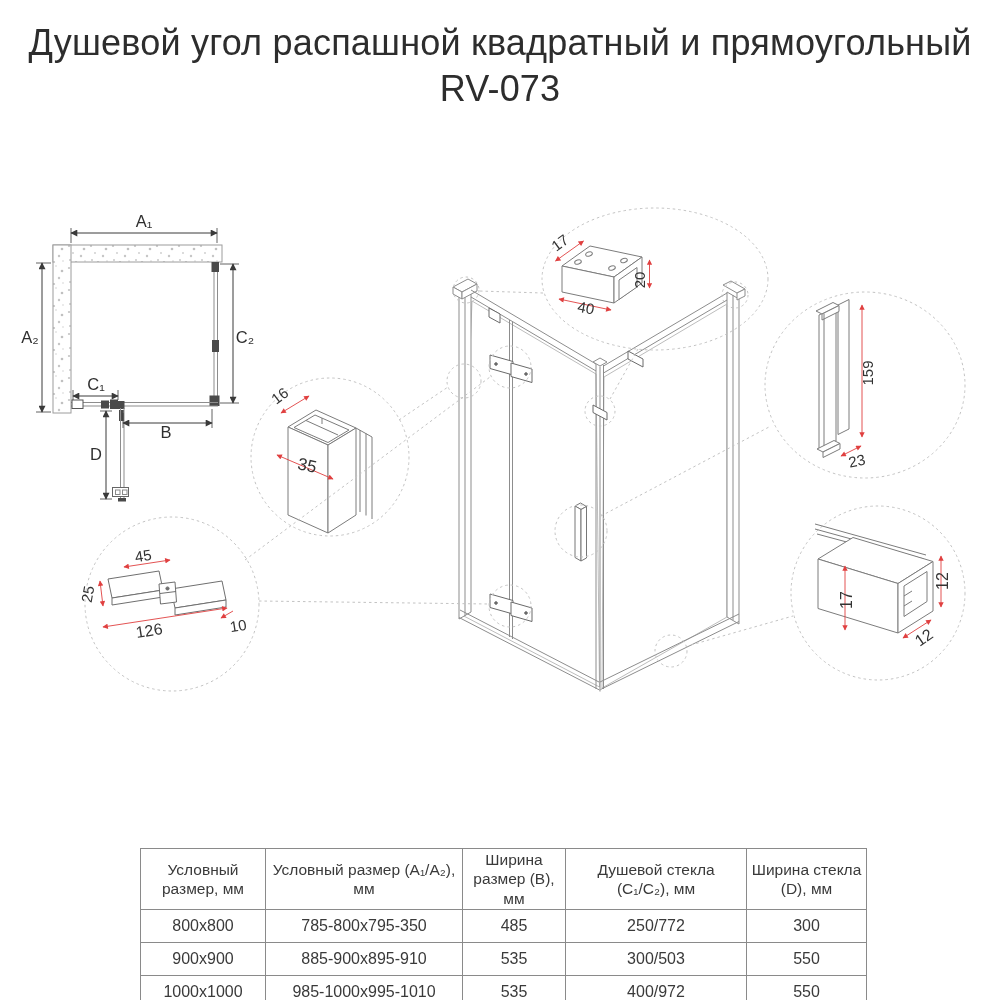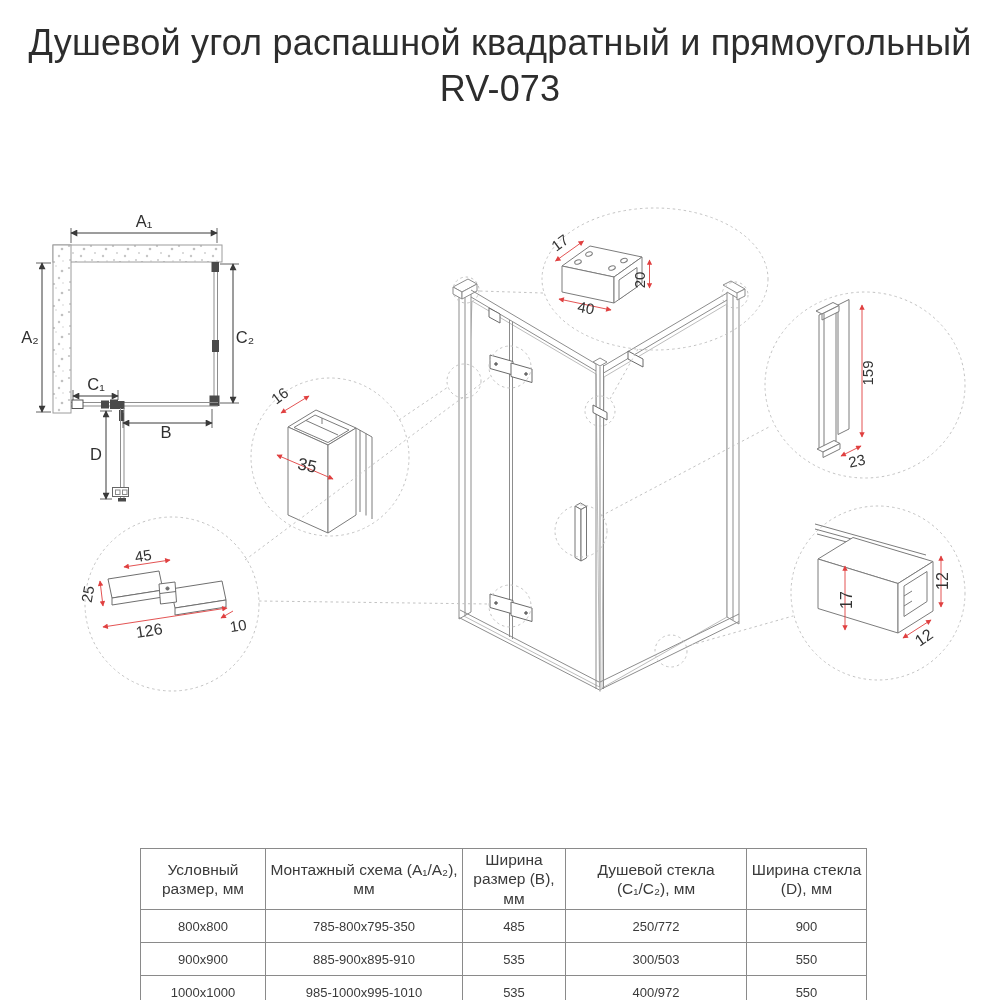"Монтажный схема (A₁/A₂), мм" th { text: Монтажный схема -> Условный размер }
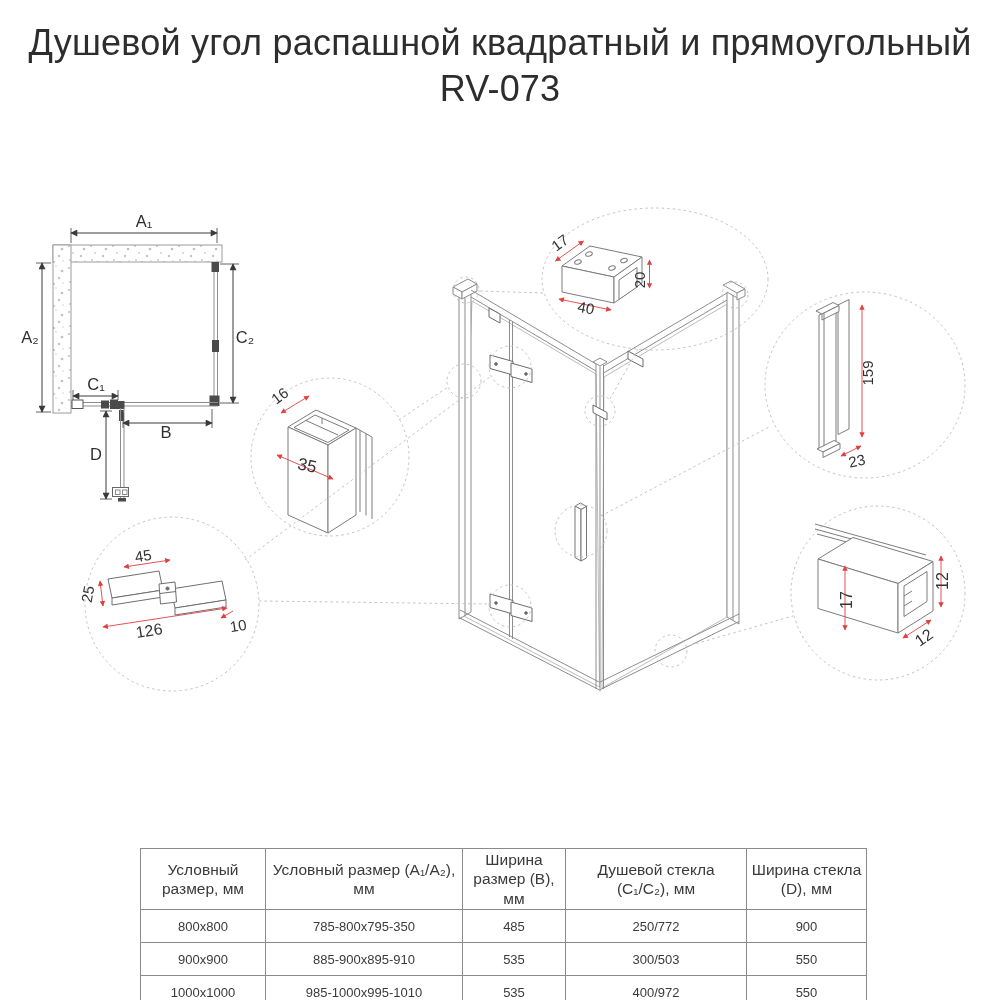"800x800" .spec-table td { font-size: 13px -> 16px }
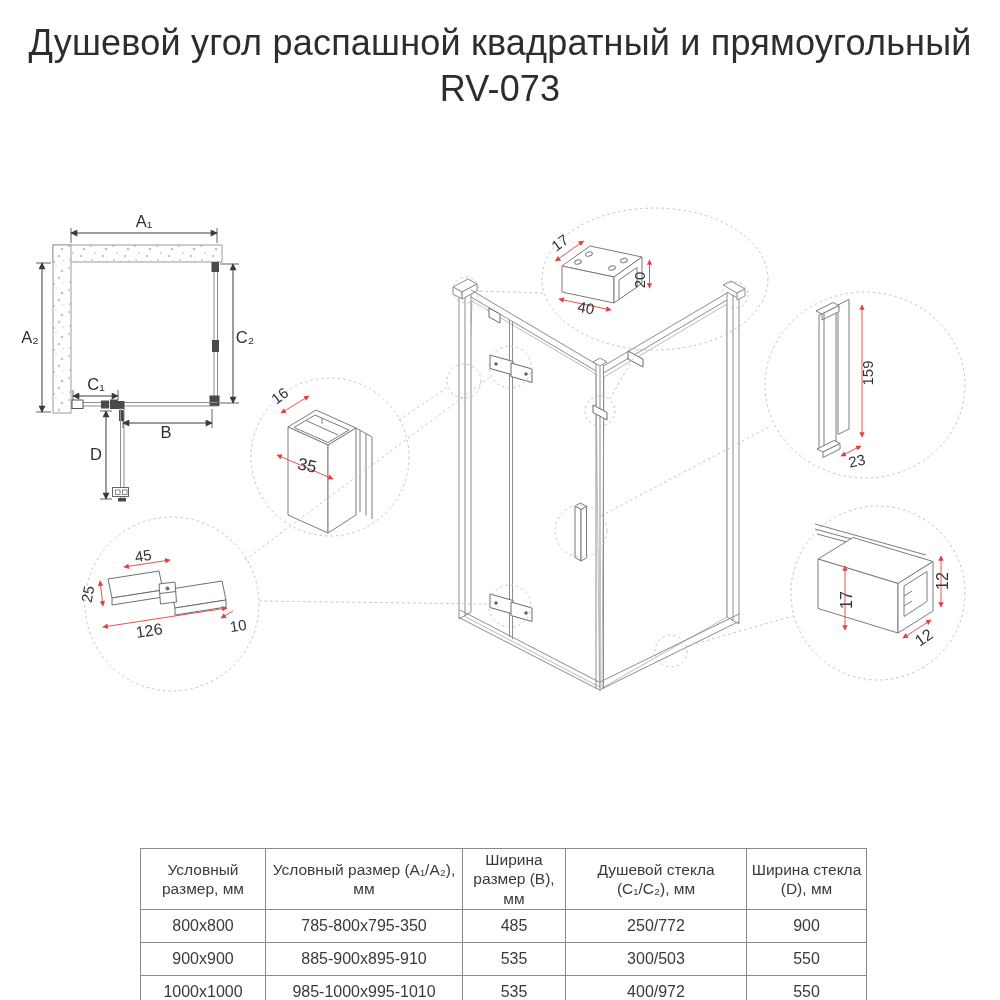"900" td { text: 900 -> 300 }
